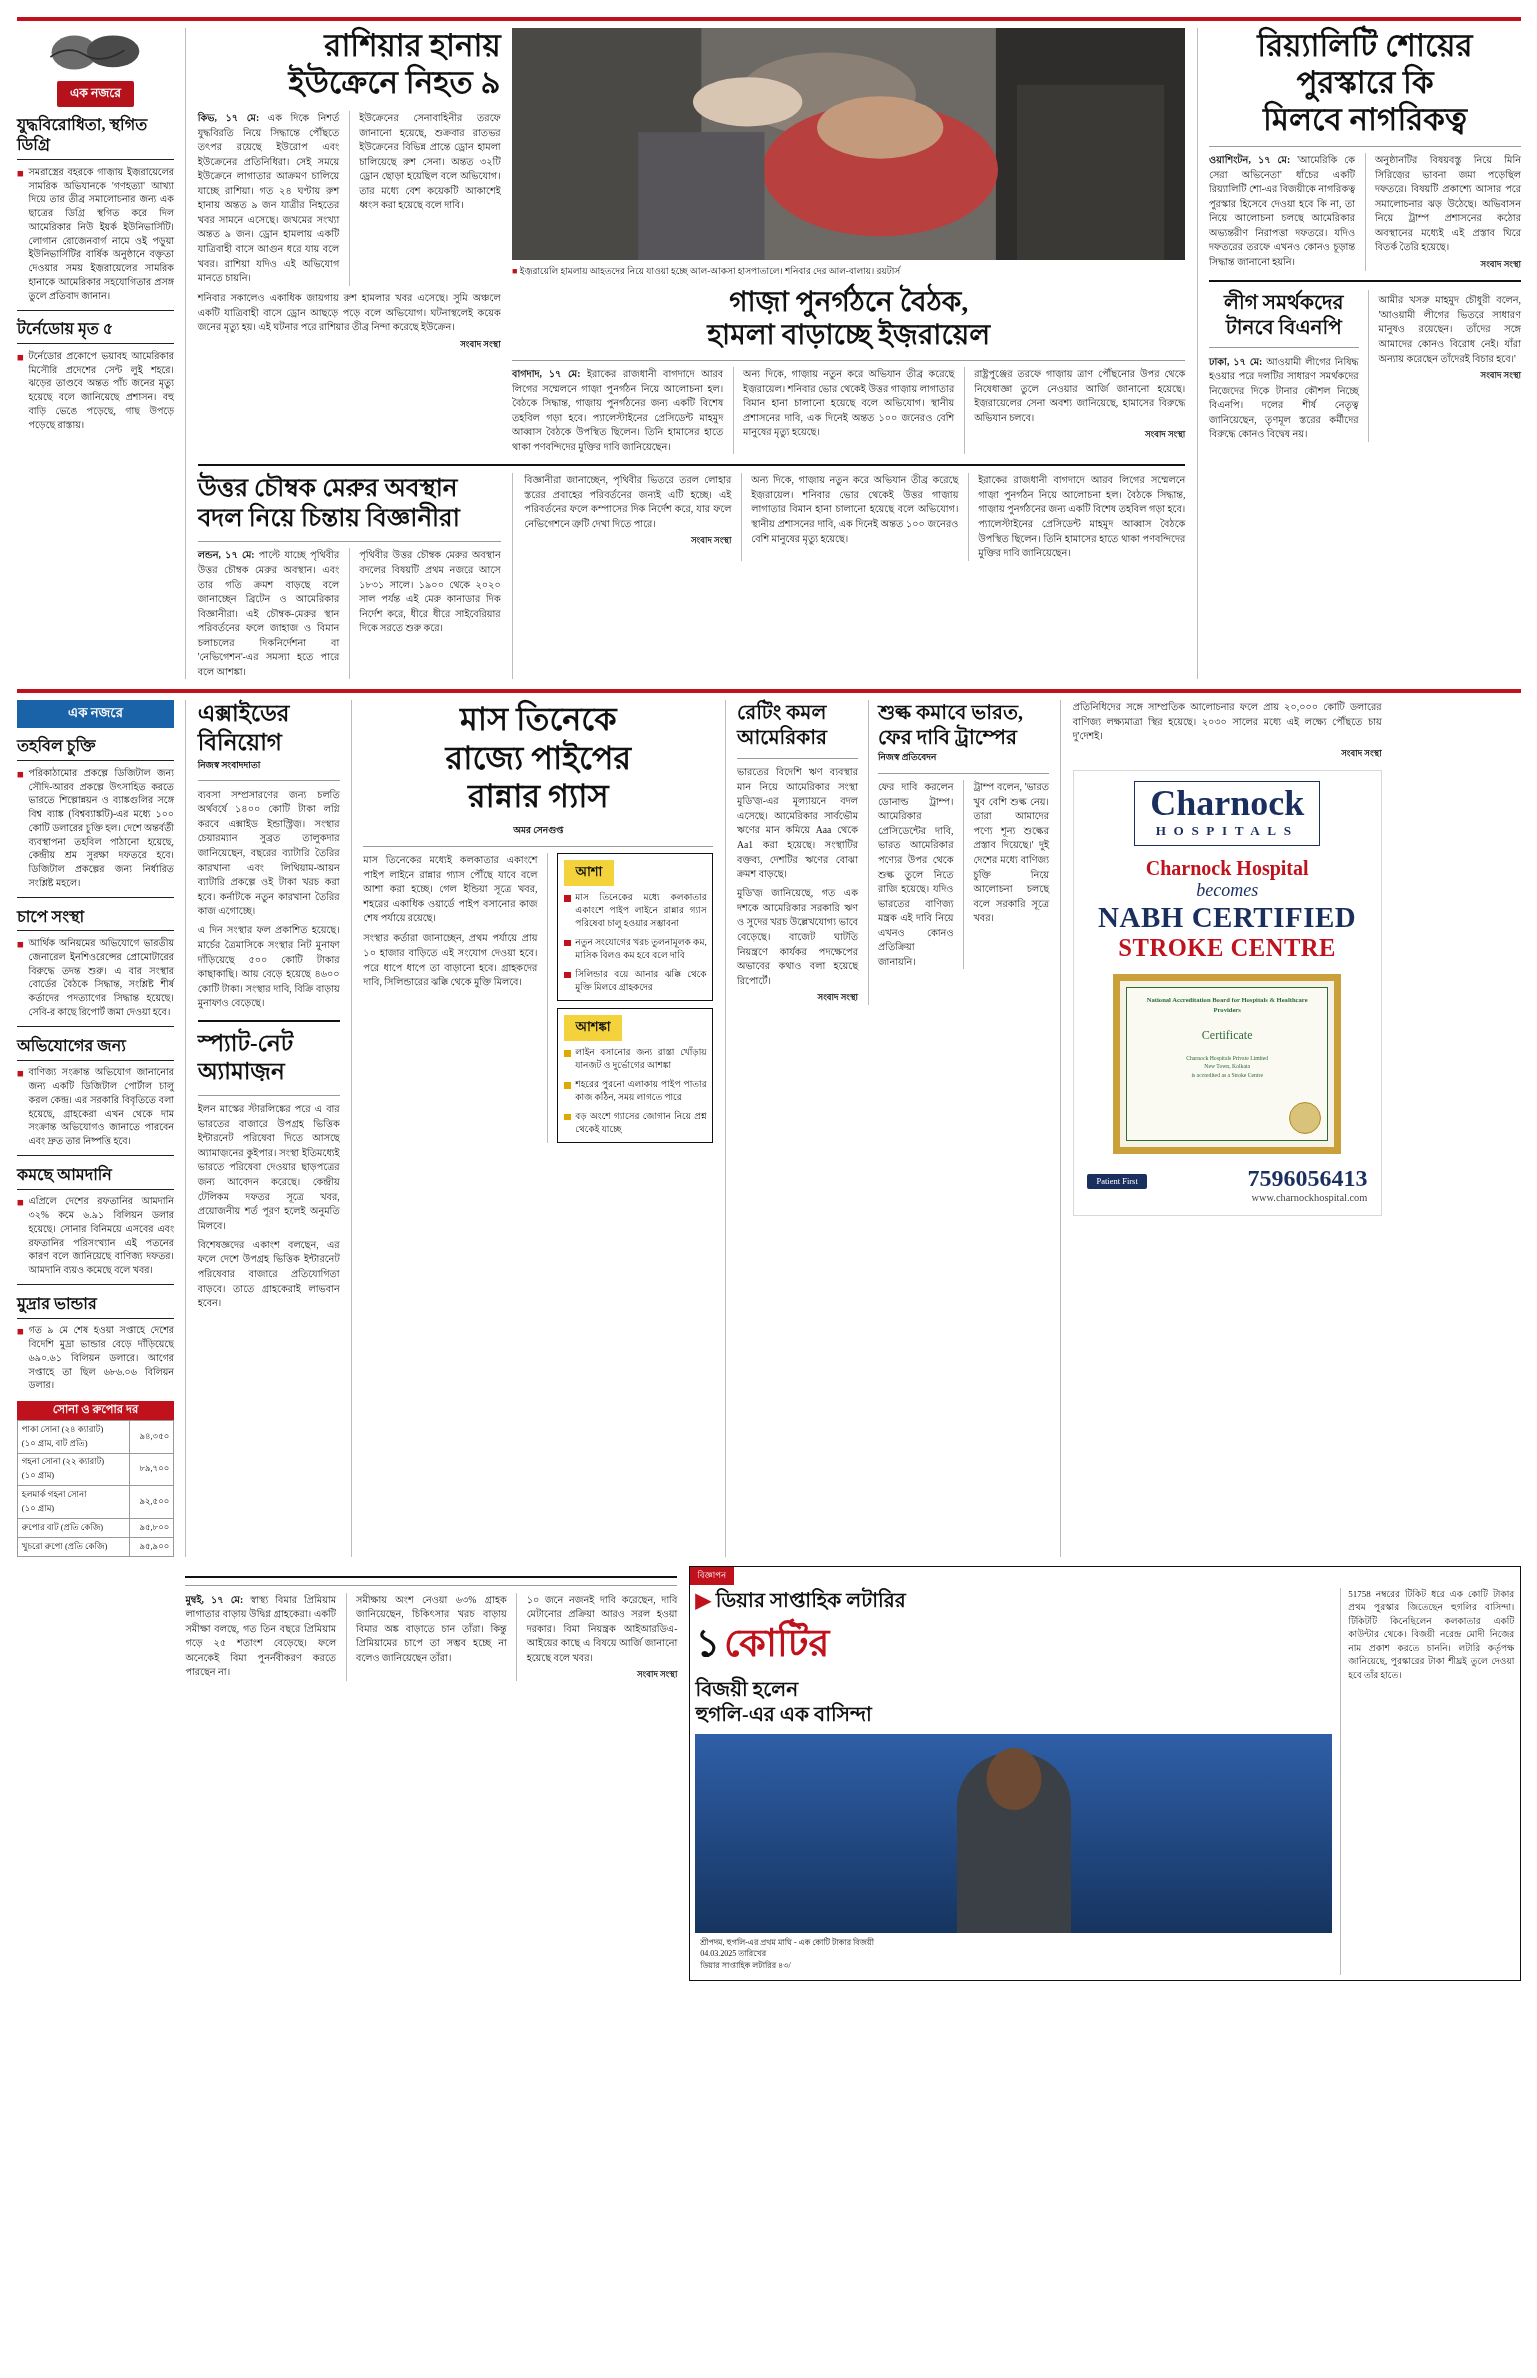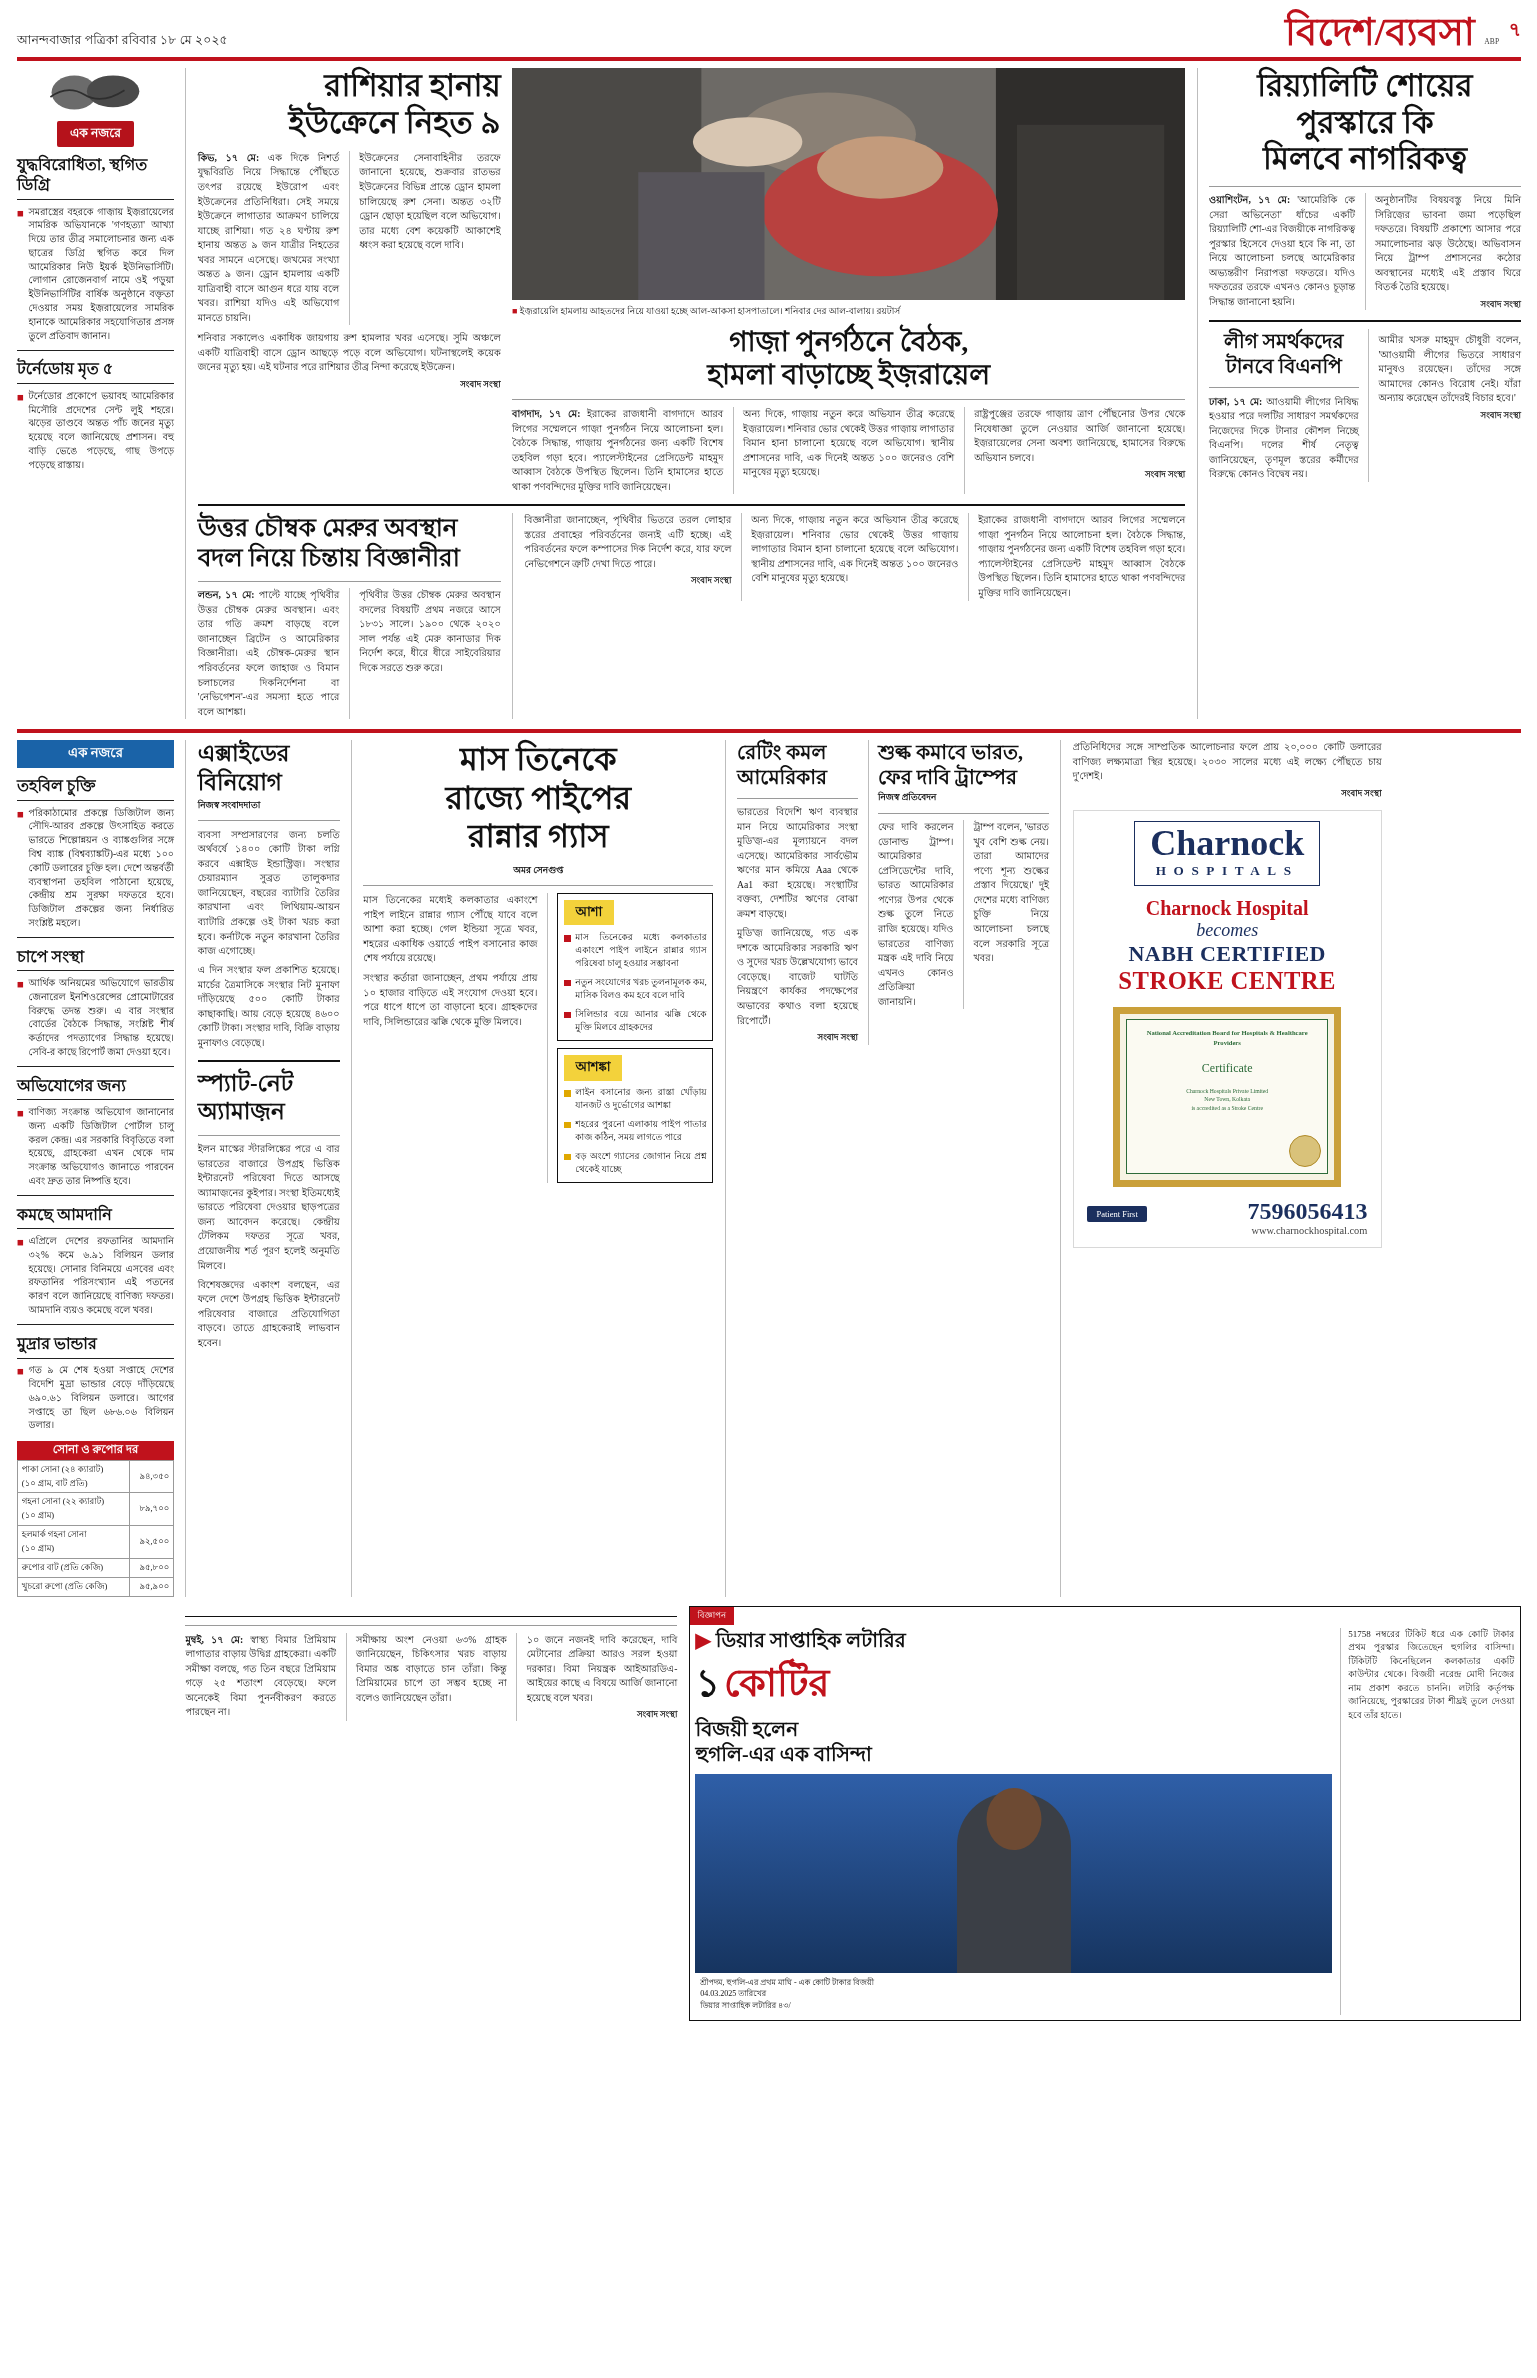"আনন্দবাজার পত্রিকা রবিবার ১৮ মে" div.masthead { html: <div> <div>আনন্দবাজার পত্রিকা রবিবার ১৮ মে ২০২৫</div> <div> <div>বিদেশ/ব্যবসা</div> <div>ABP</div> <div>৭</div> </div> </div> -> none }
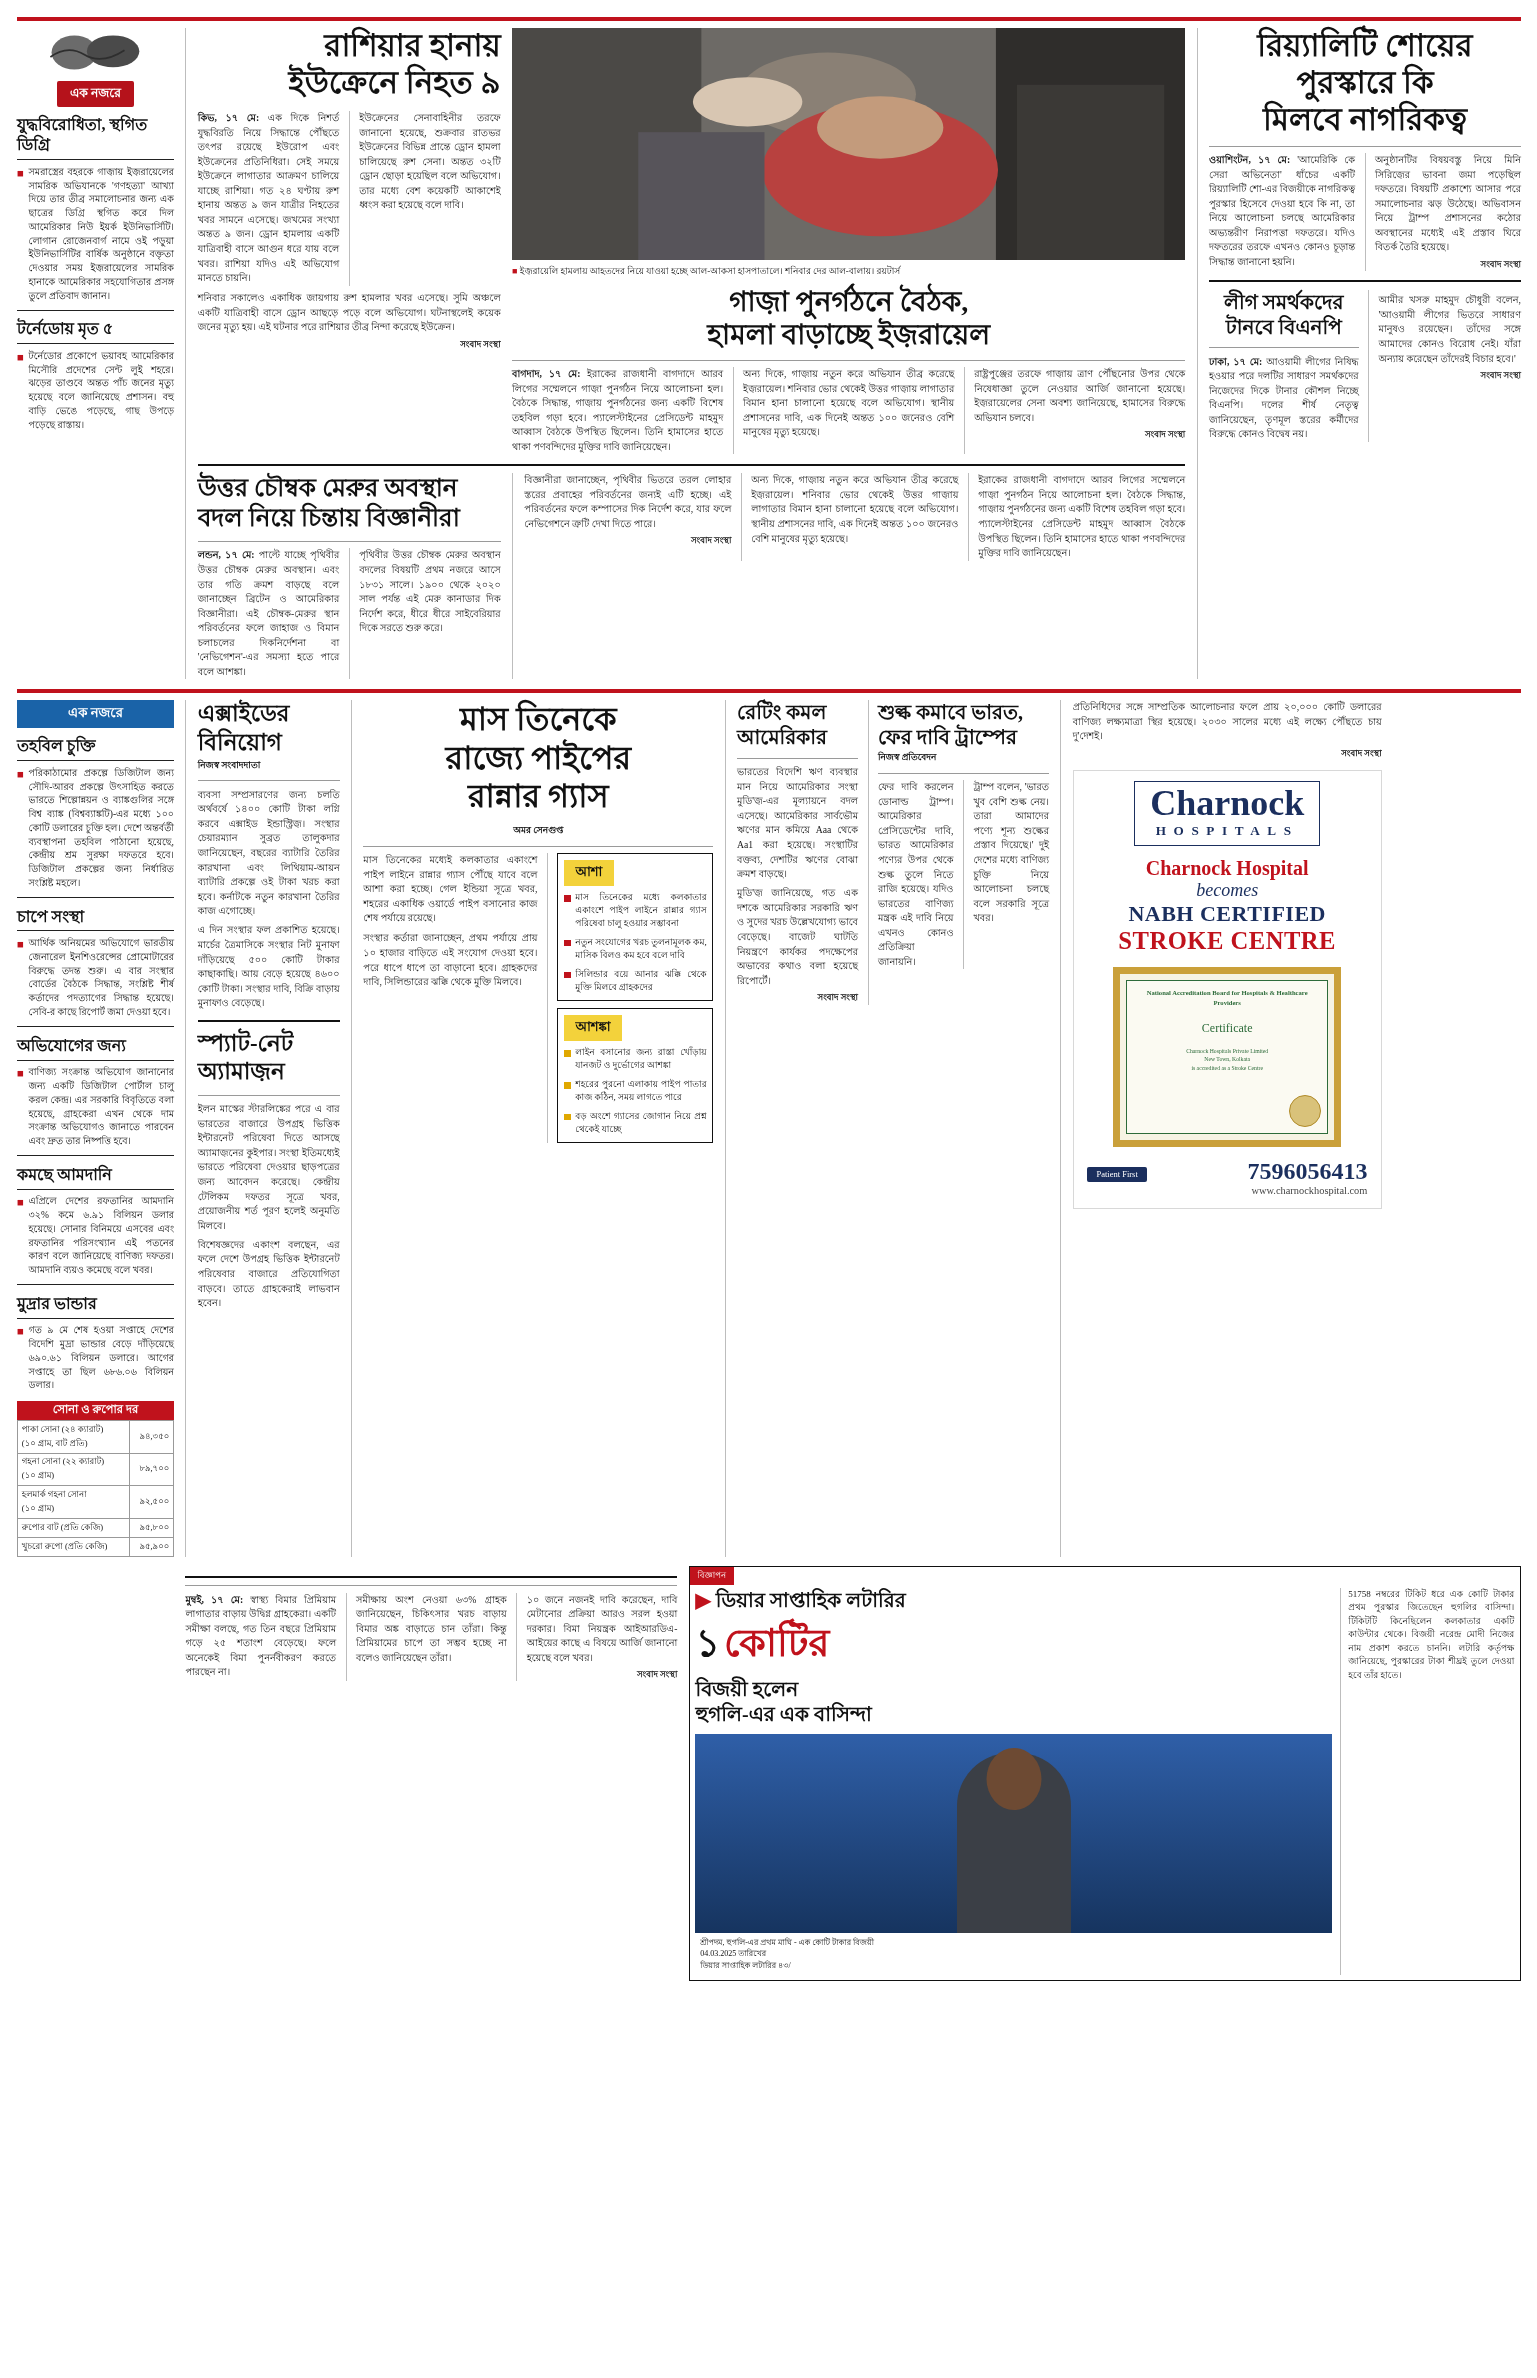"NABH CERTIFIED" .ad-l3 { font-size: 22px -> 29px }
